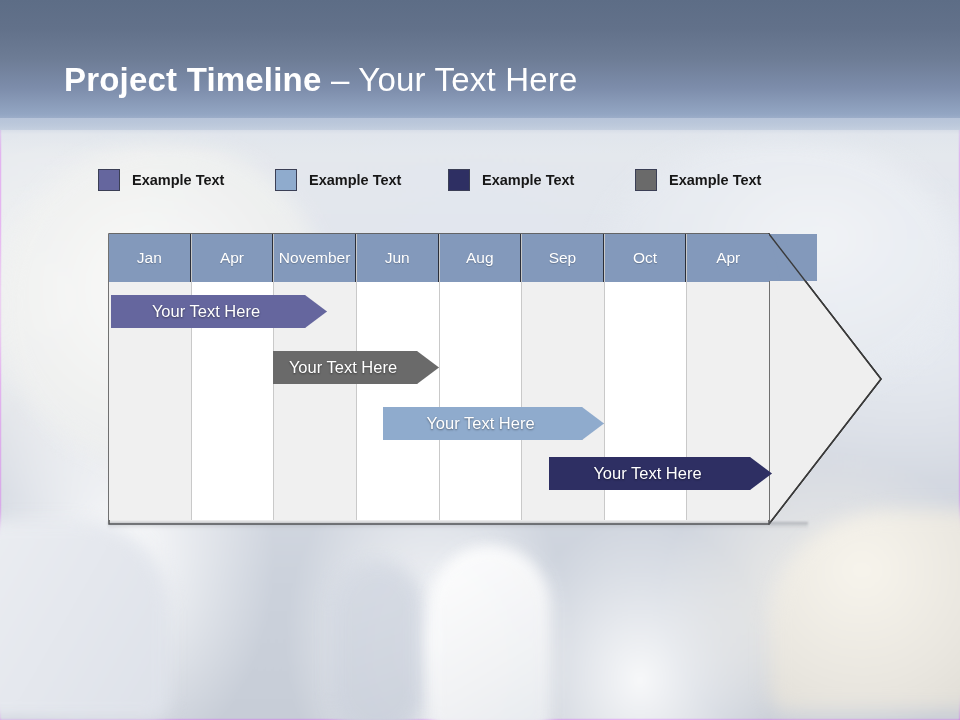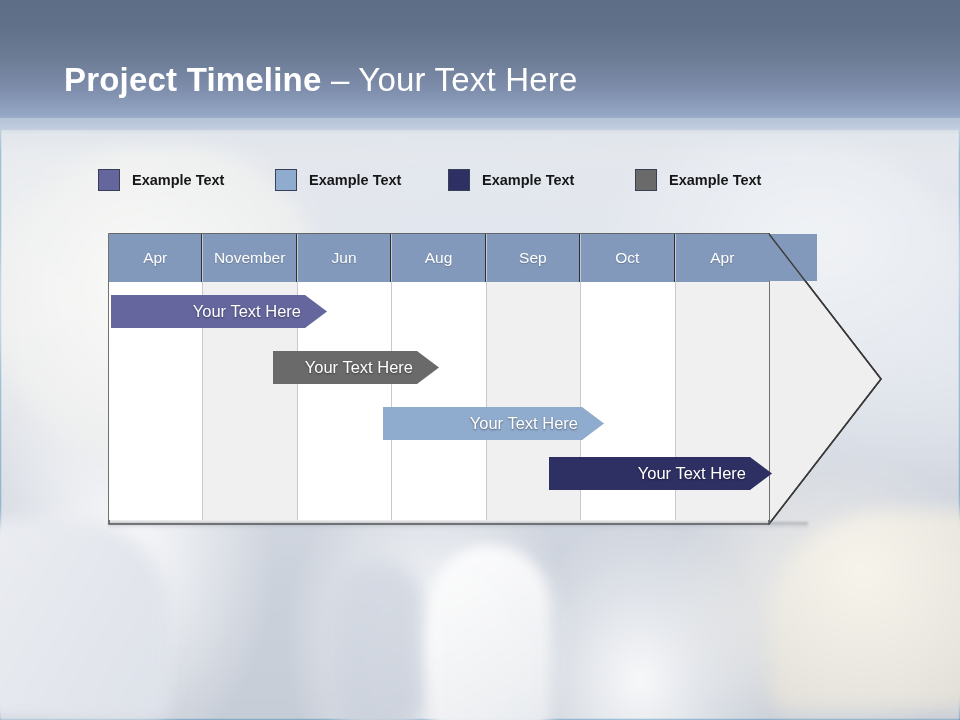"Project Timeline – Your Text" #slide { background: #0369a1 -> #d946ef }
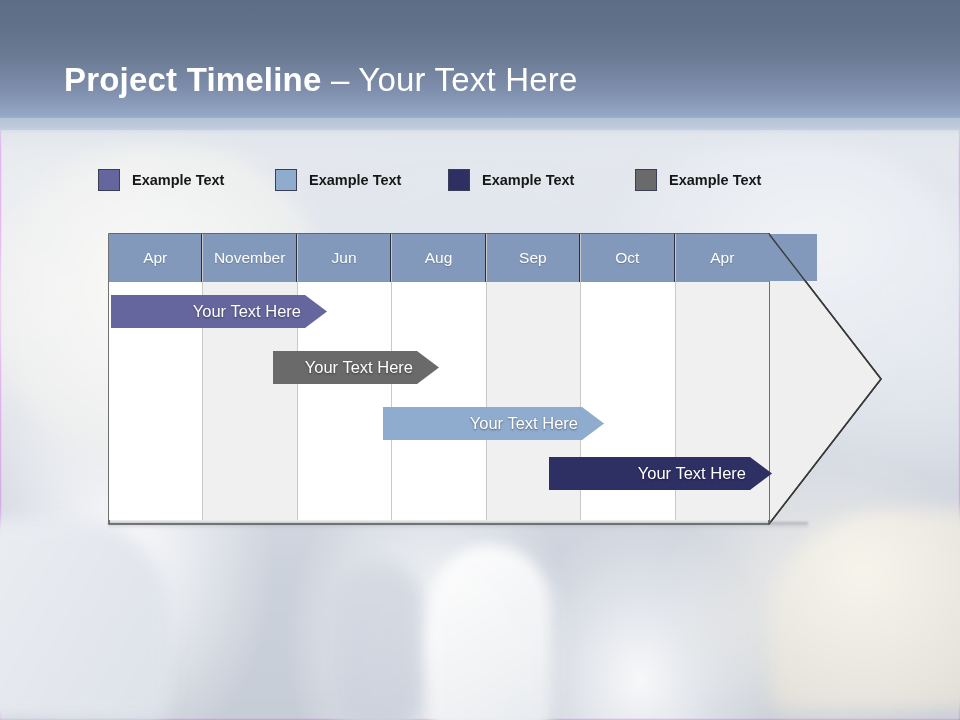"Jan" div.month-col { html: none -> <div> <div>Jan</div> <div></div> </div> }
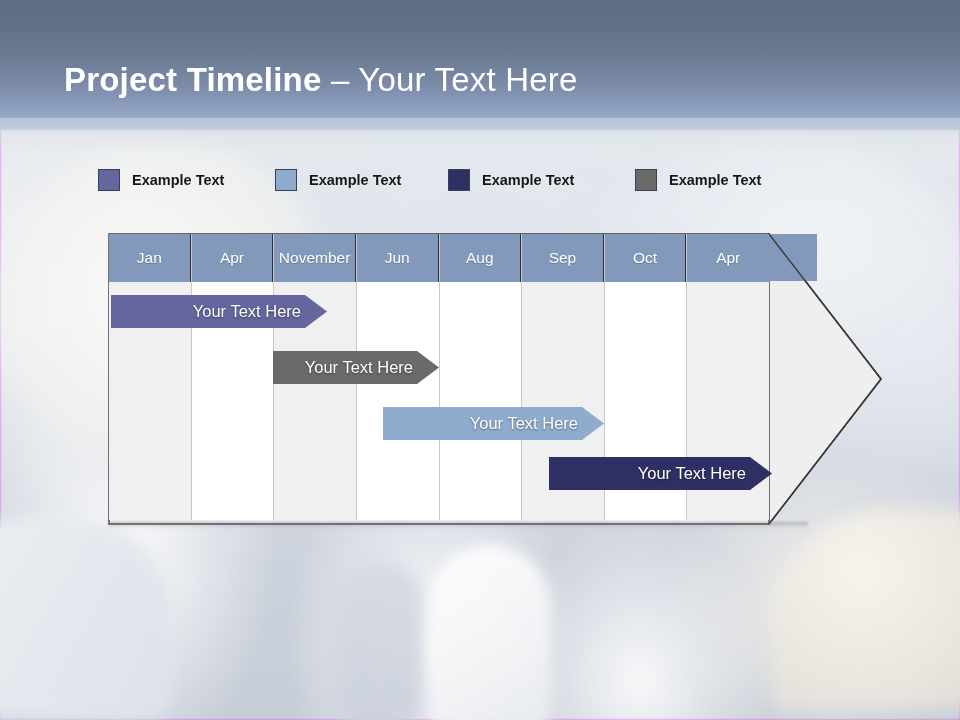"Your Text Here" .bar { justify-content: flex-end -> center }
